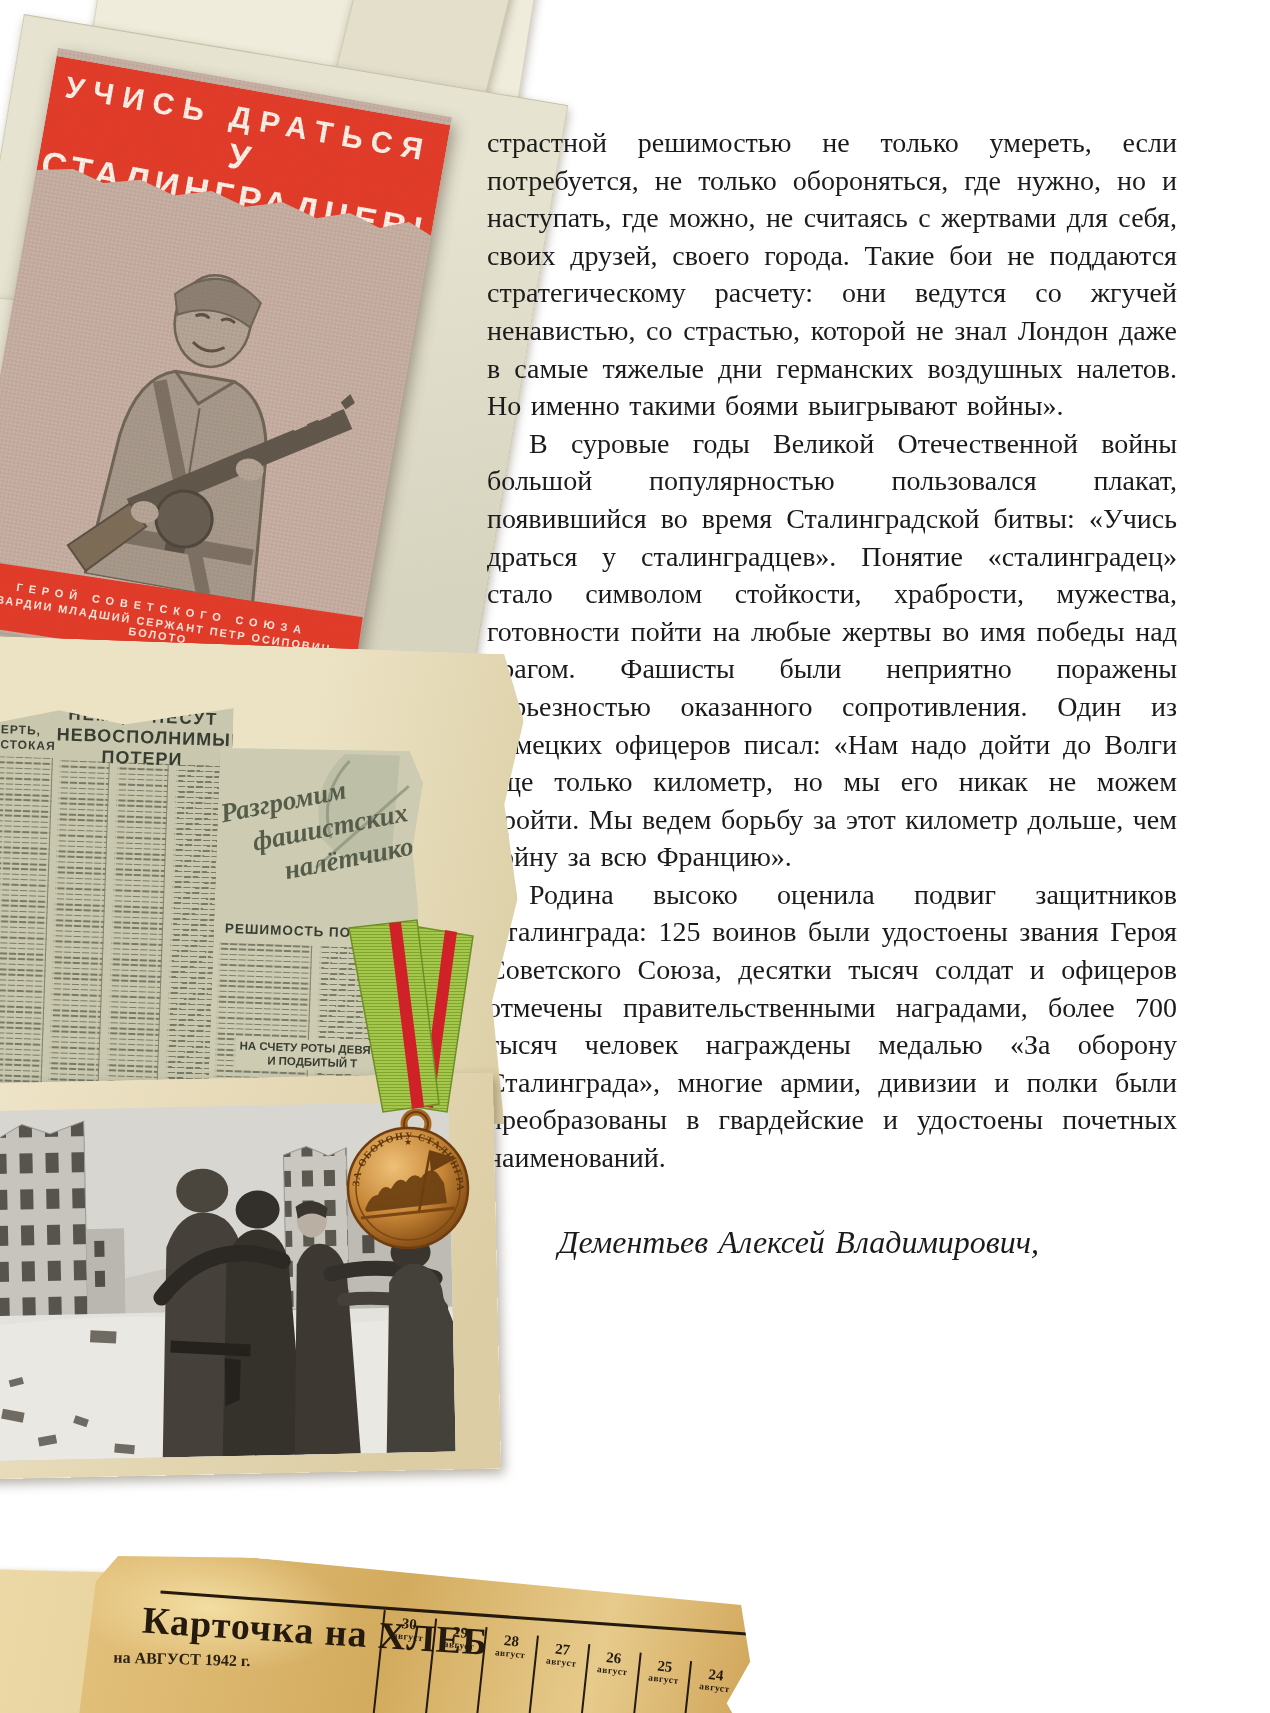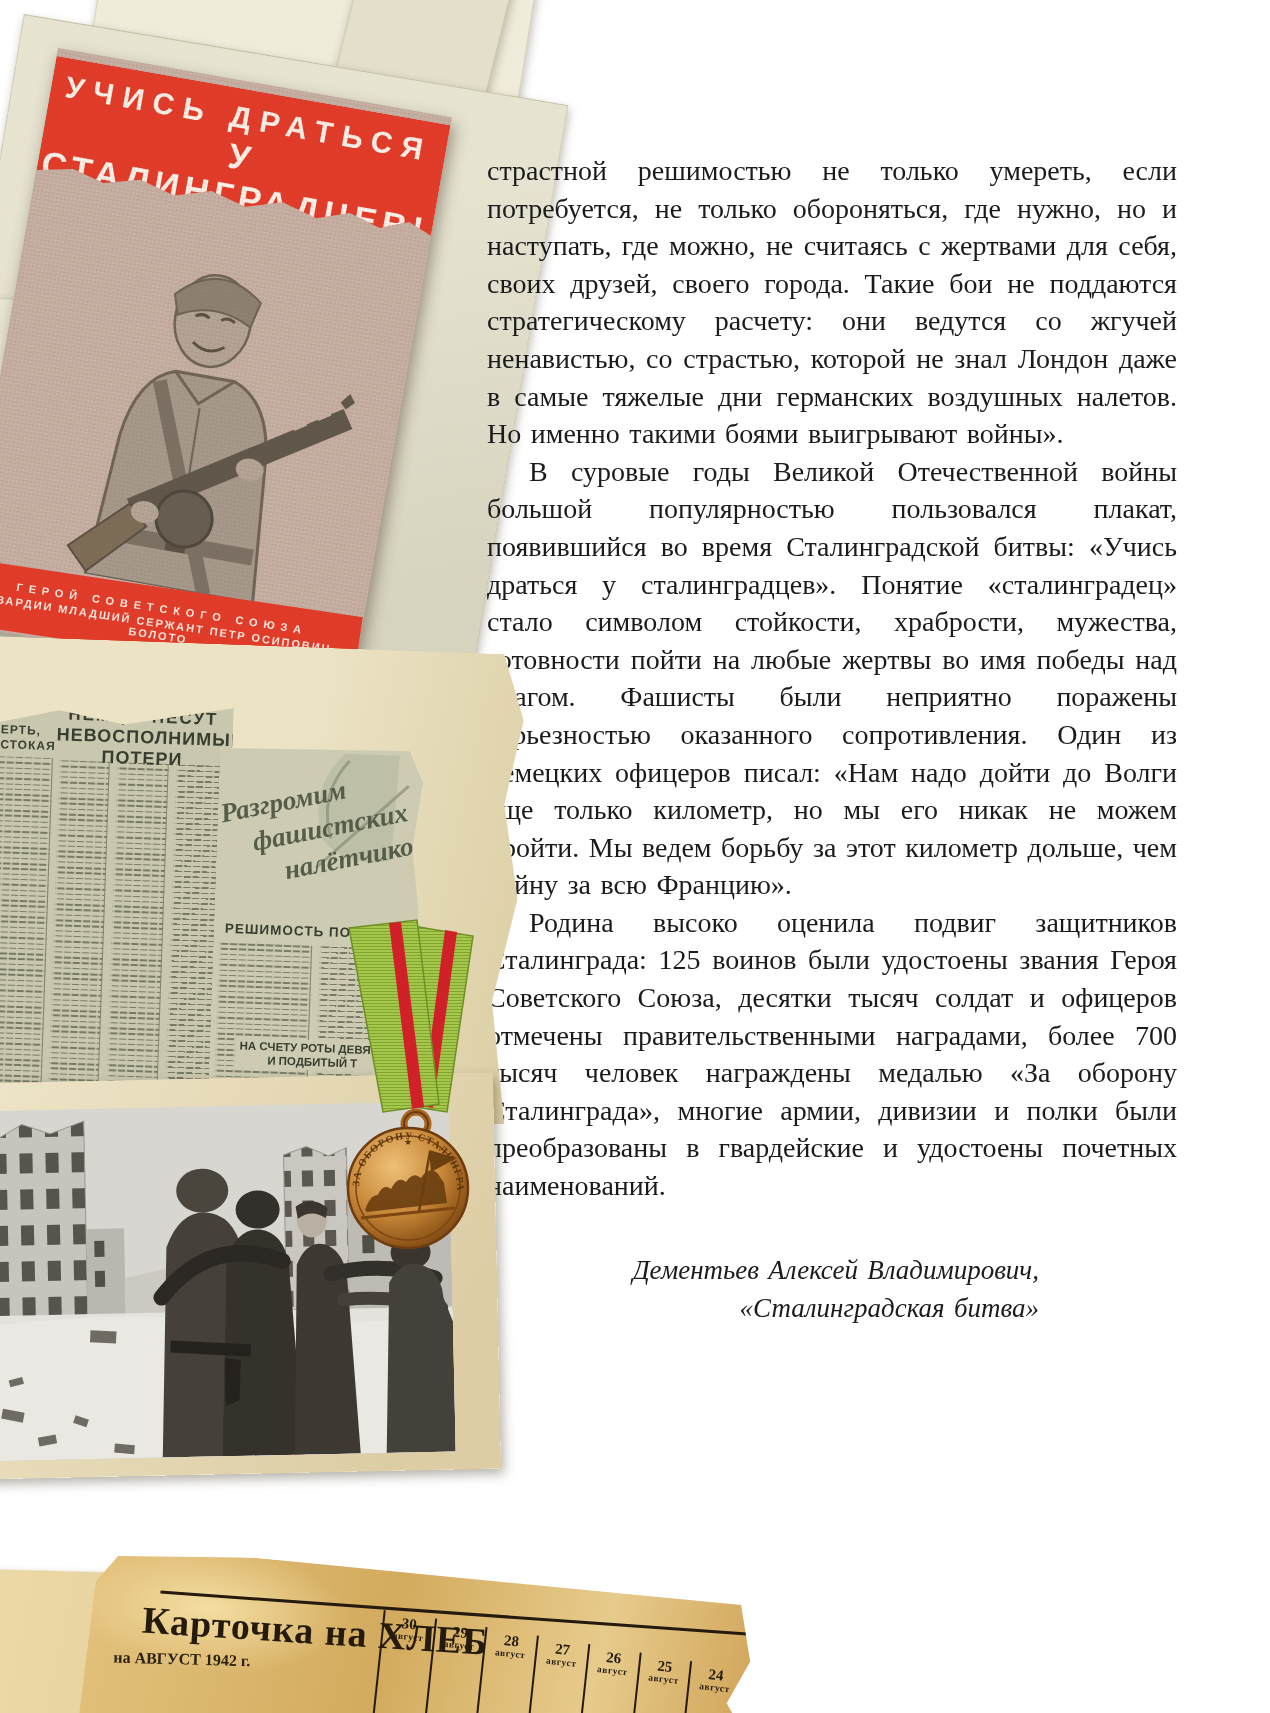"страстной решимостью не только умереть," #main-text { top: 152px -> 124px }
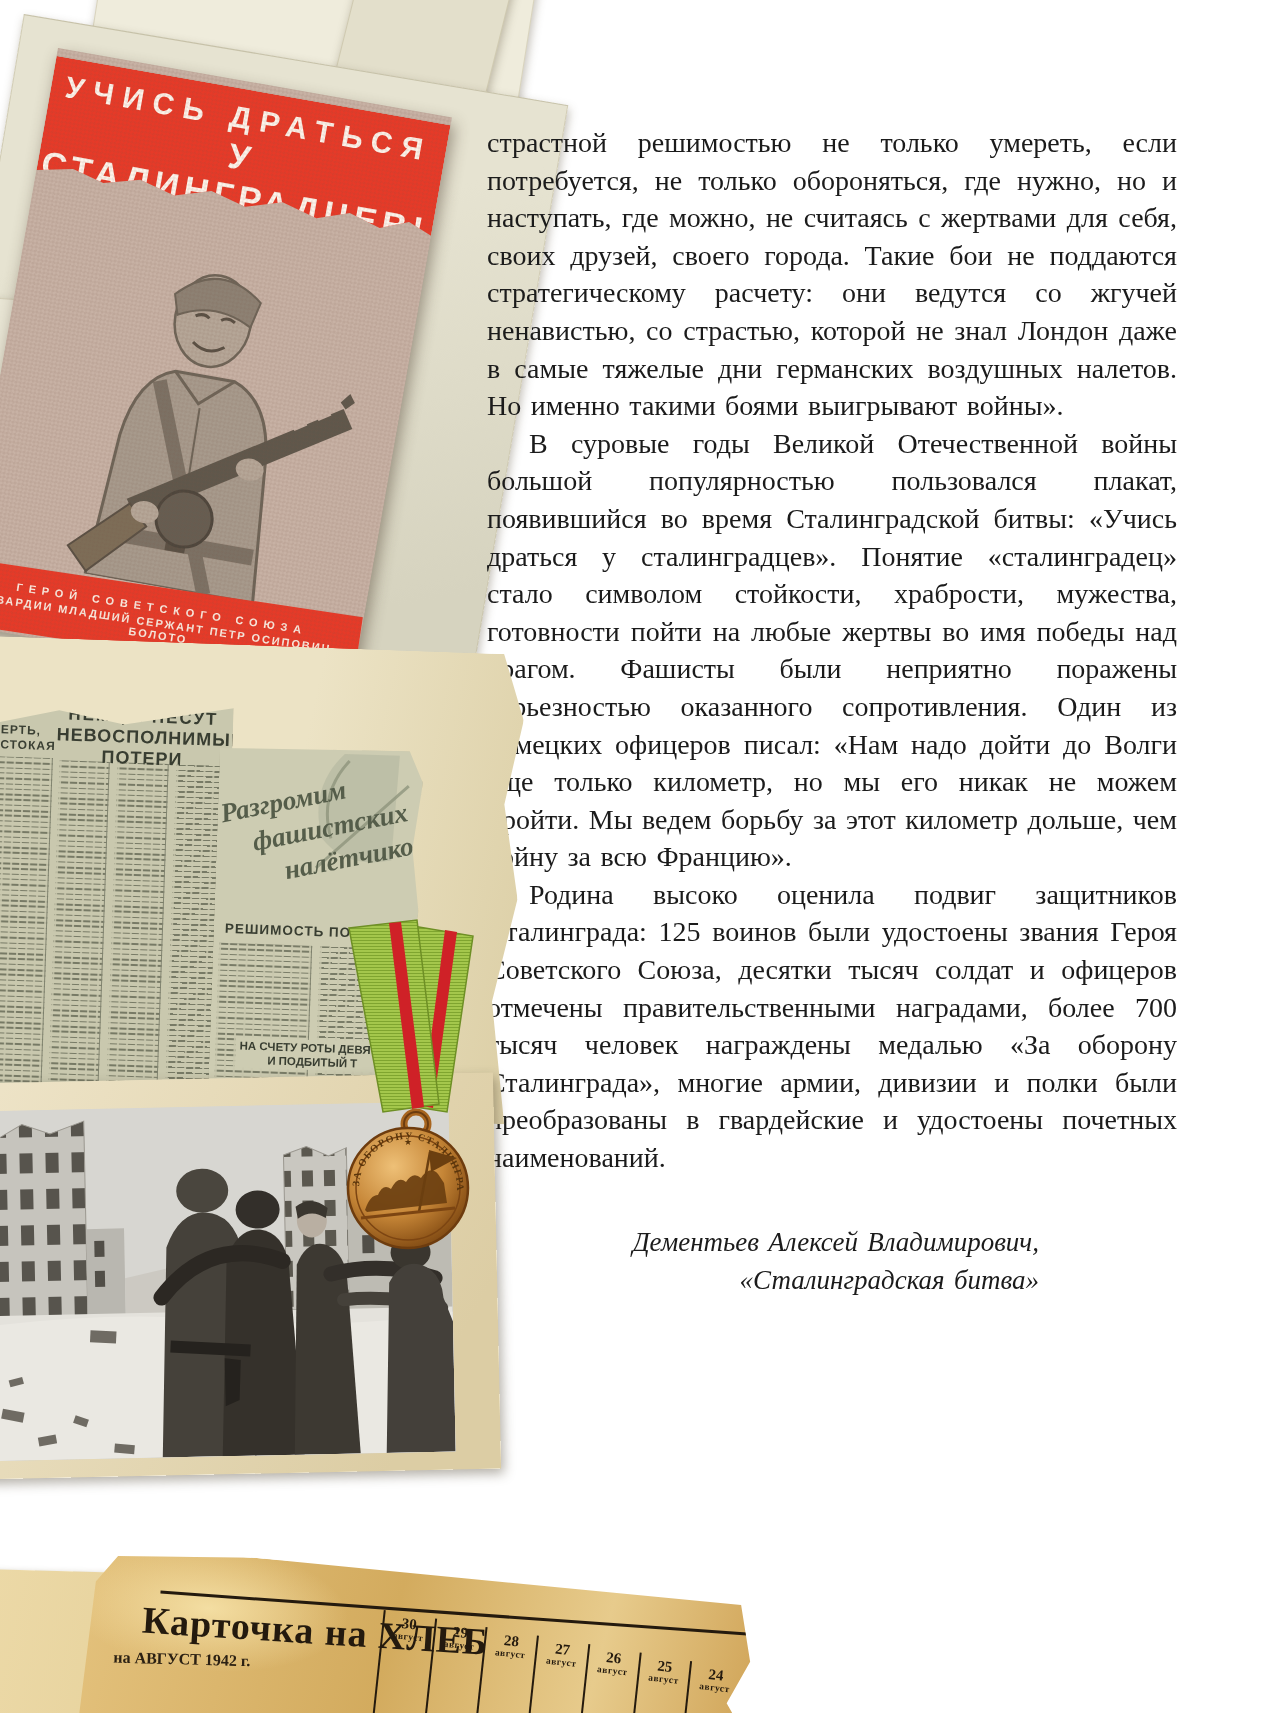"Дементьев Алексей Владимирович," #attribution { font-size: 27px -> 32px }
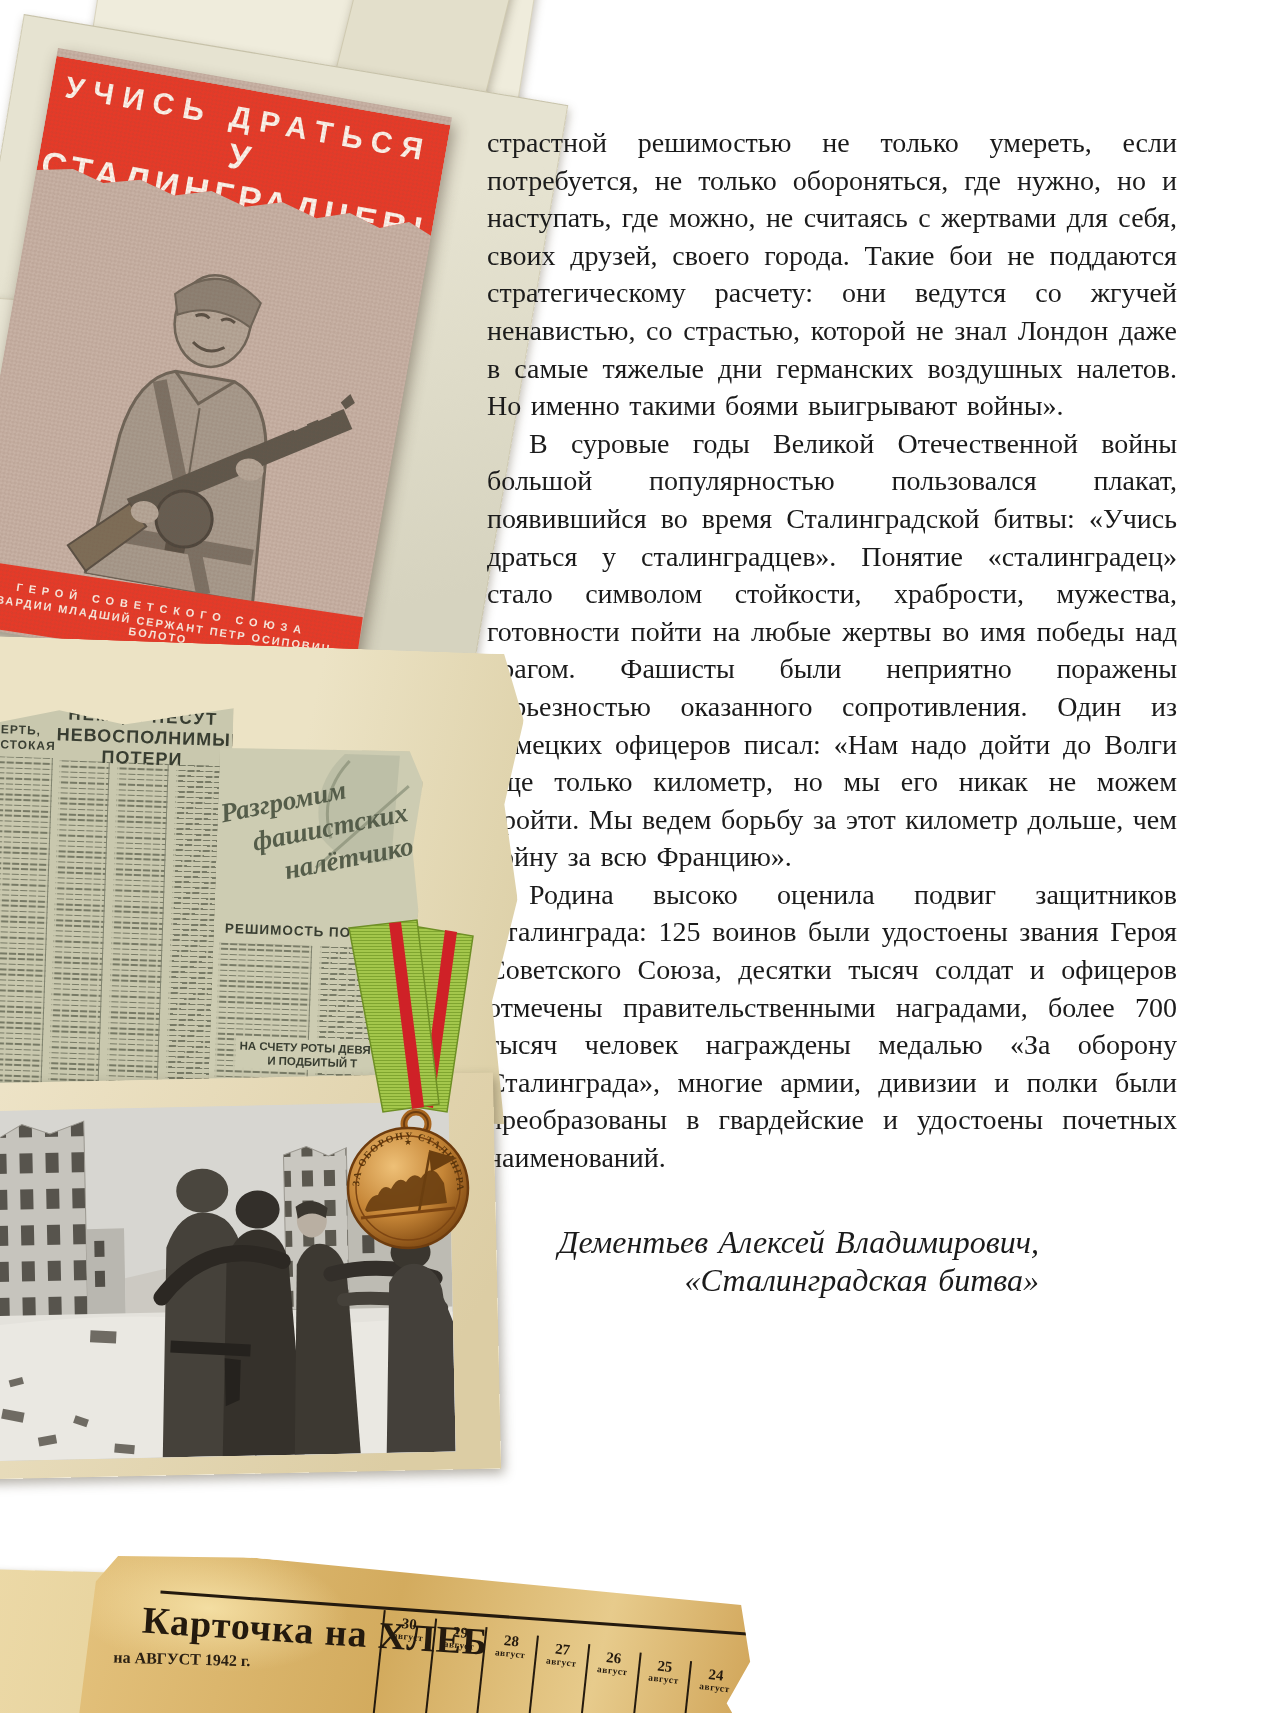"«Сталинградская битва»" div { html: <div>«Сталинградская битва»</div> -> none }
